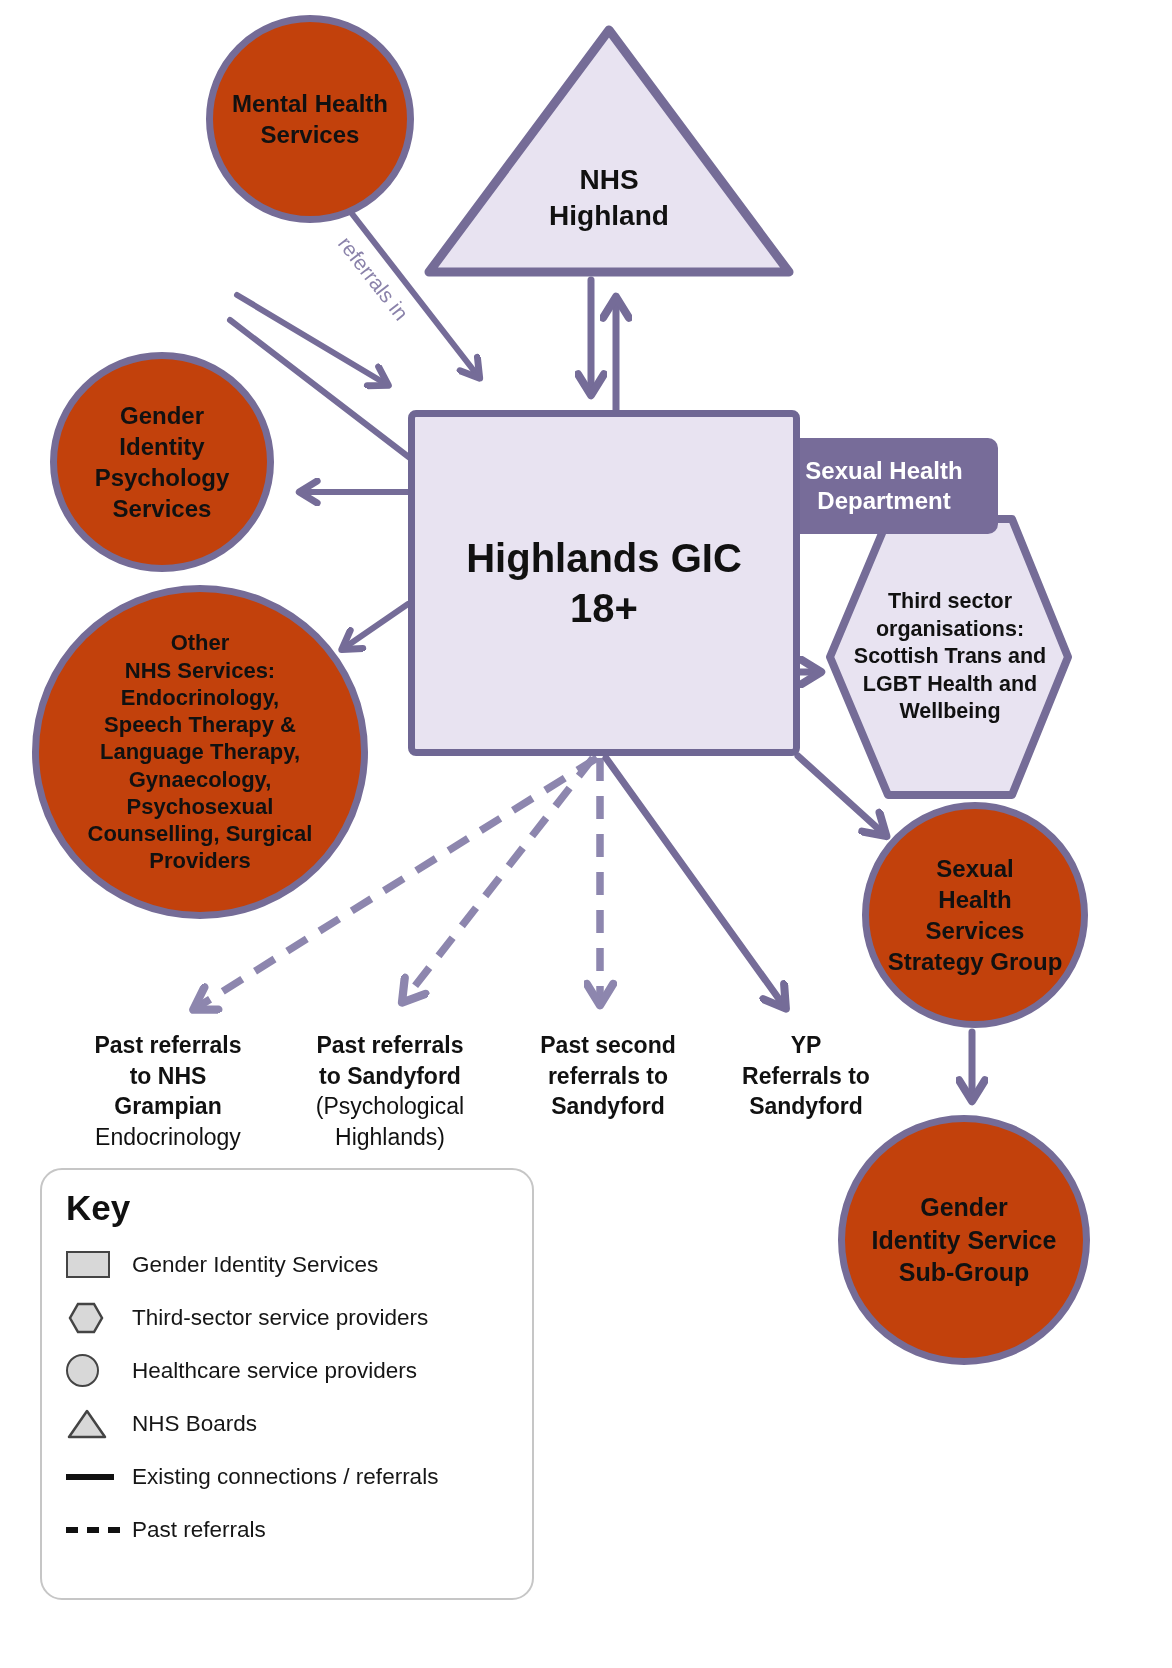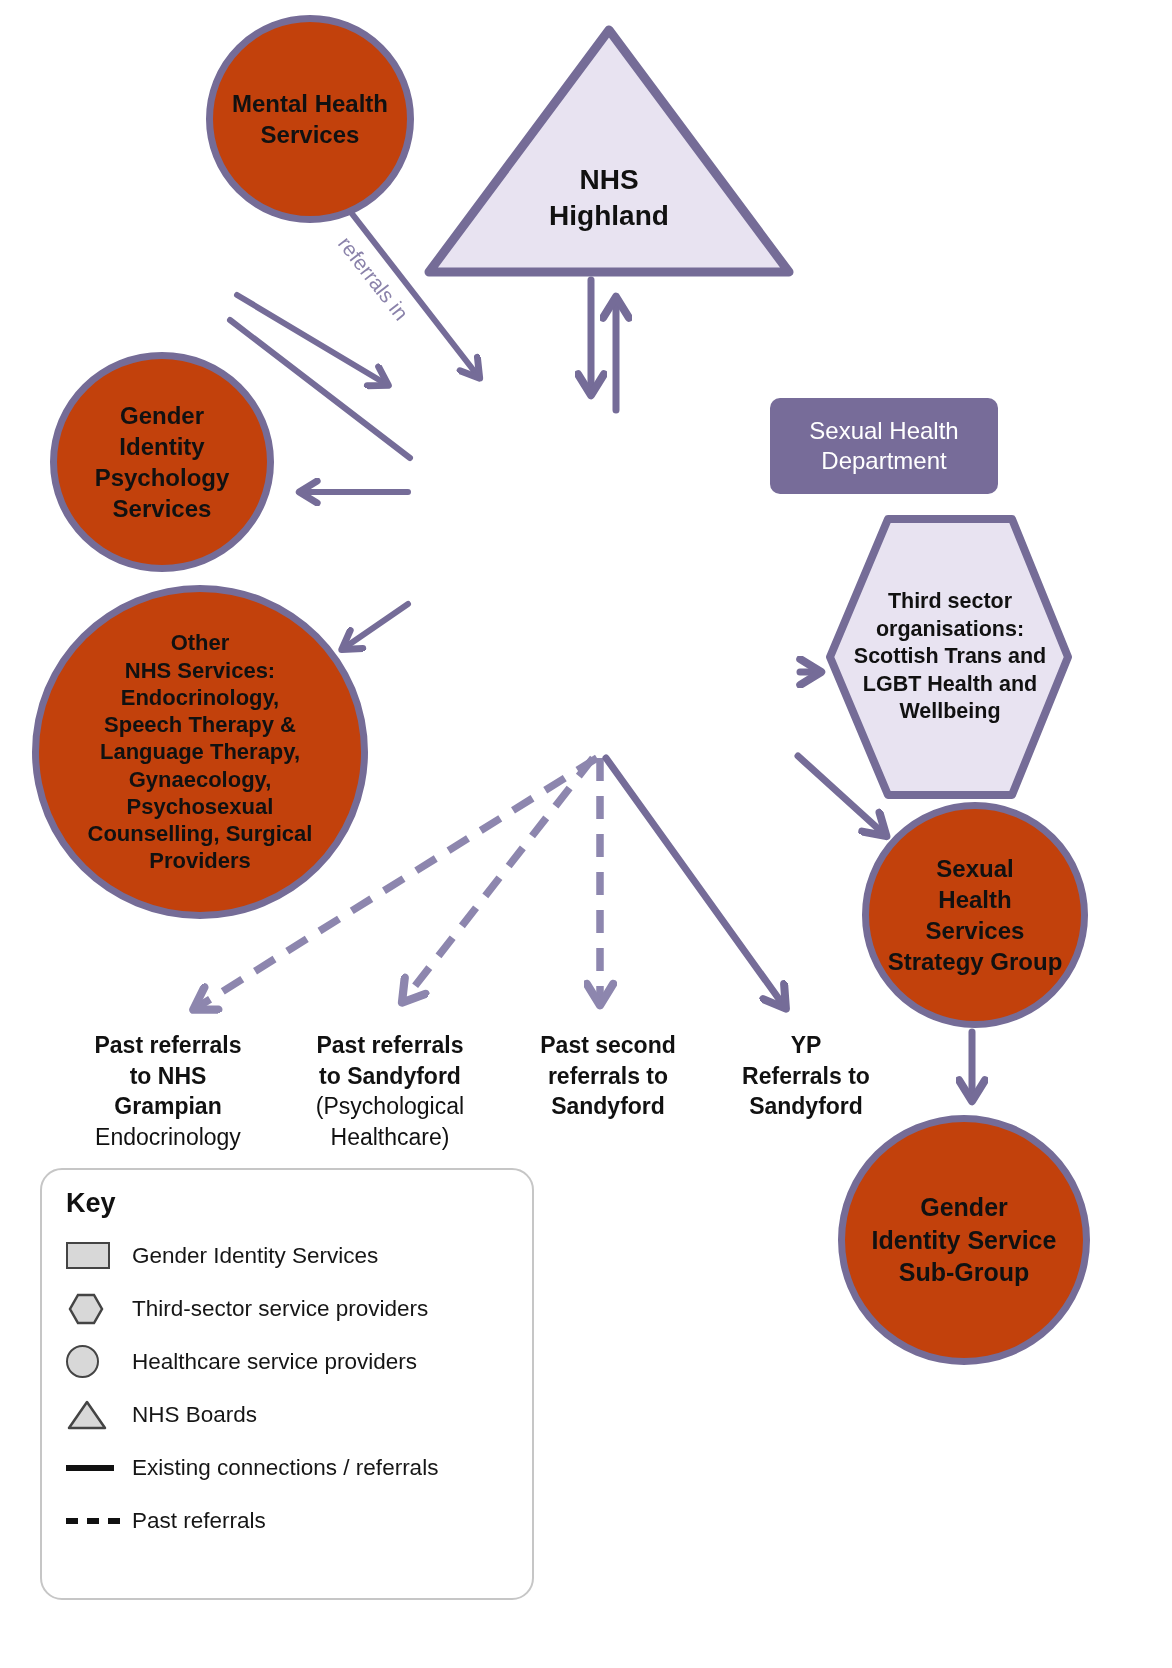"Sexual Health" .tab { font-weight: 400 -> 700; margin-top: none -> 40px }
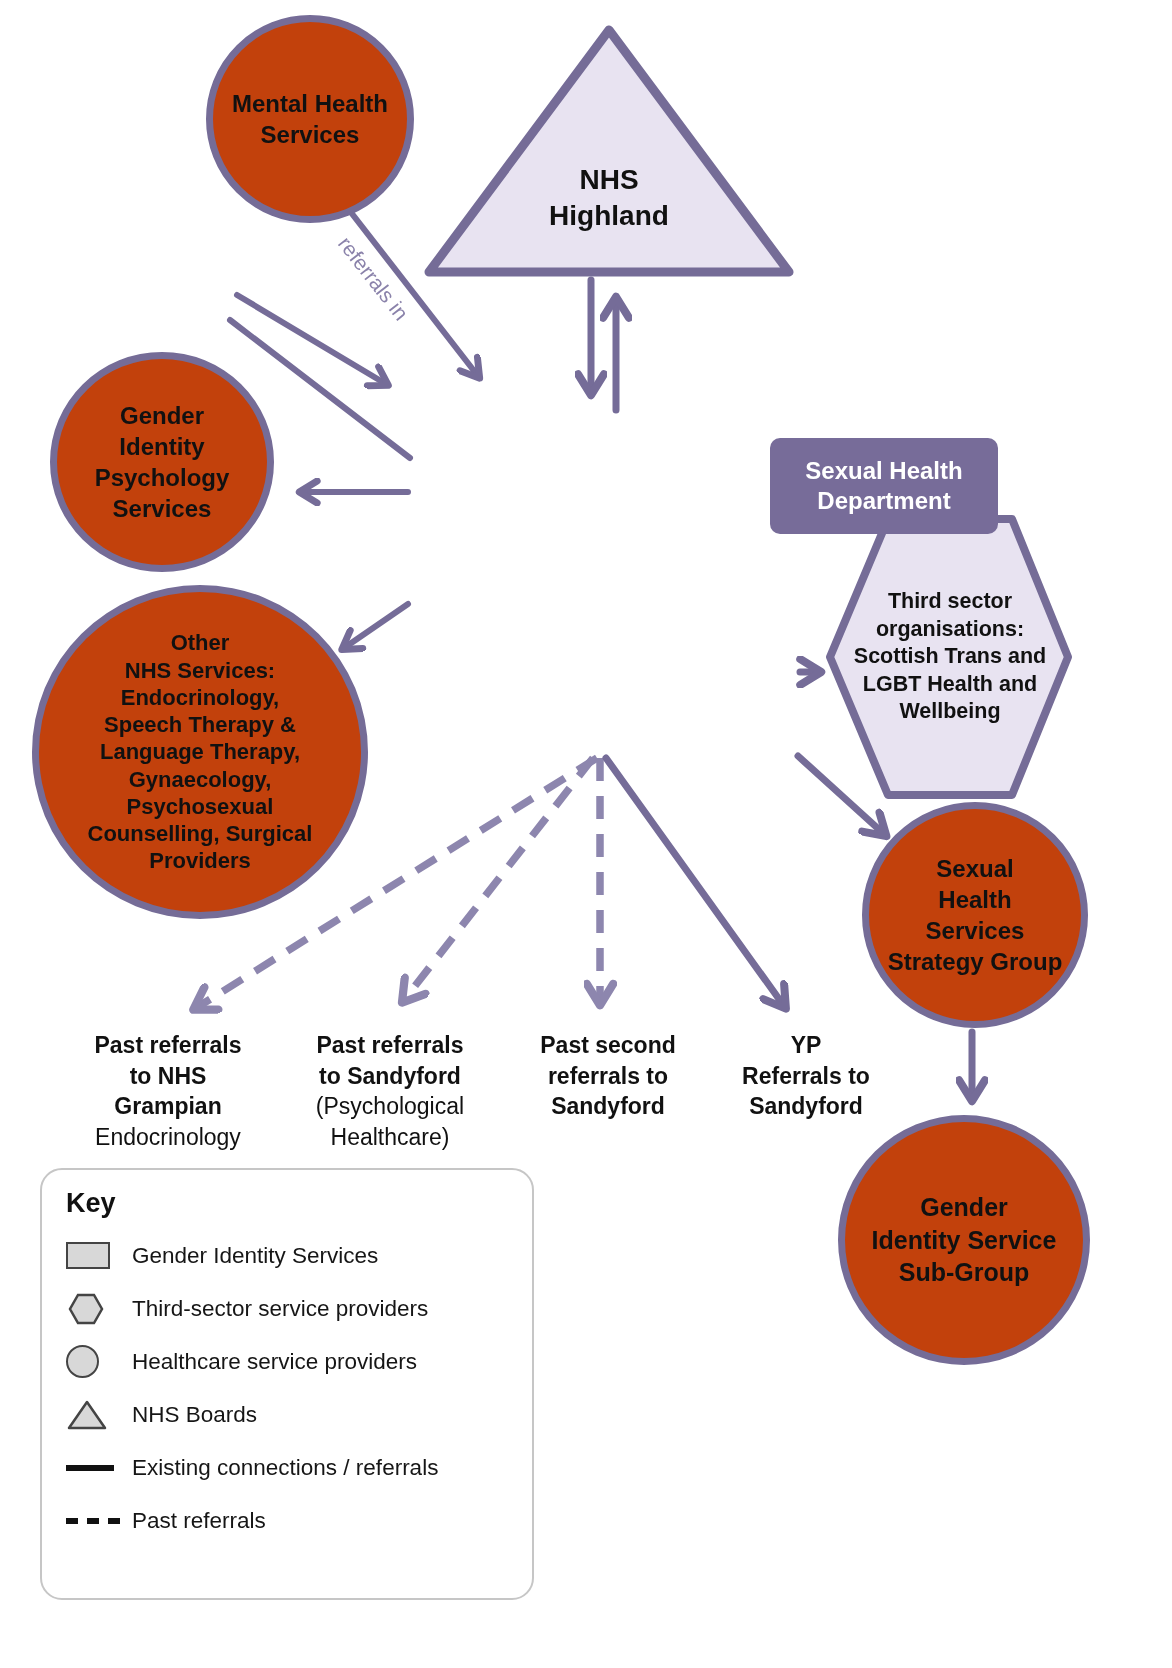"Highlands GIC" div.node { html: none -> <div>Highlands GIC 18+</div> }
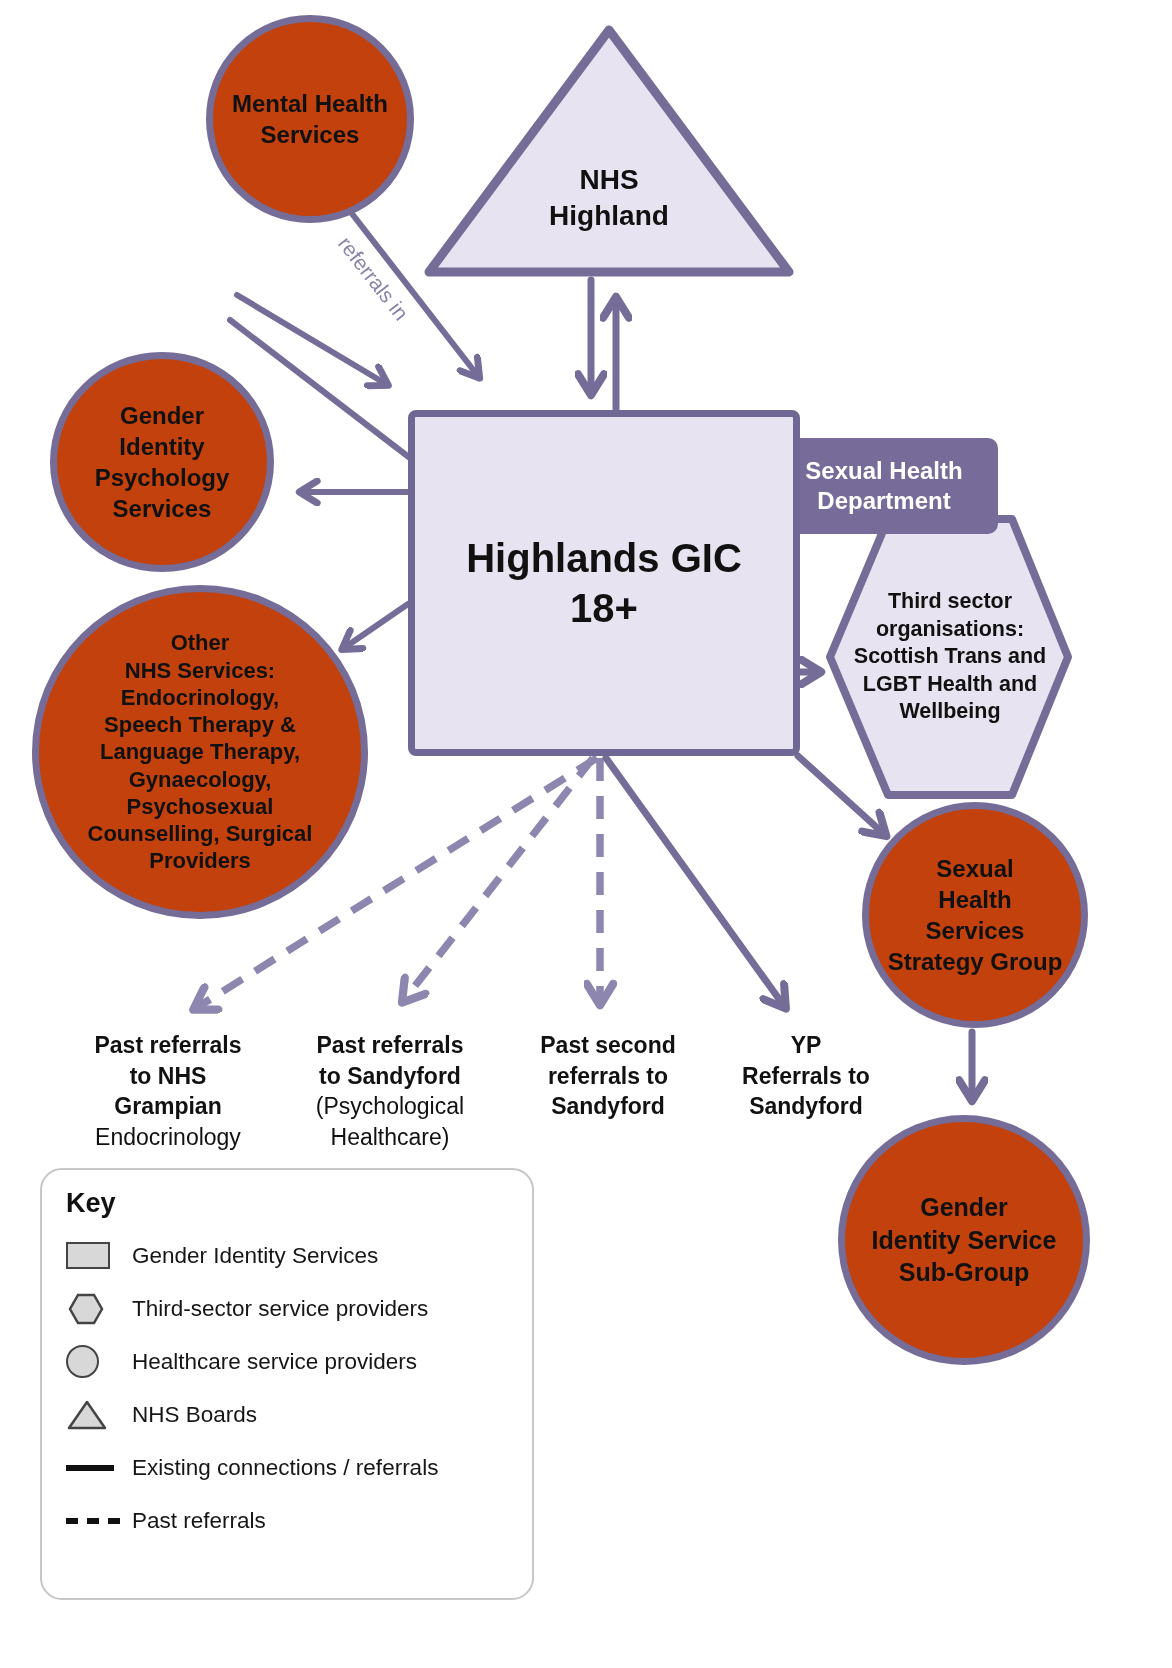"Healthcare)" span.w-n { text: Healthcare -> Highlands }
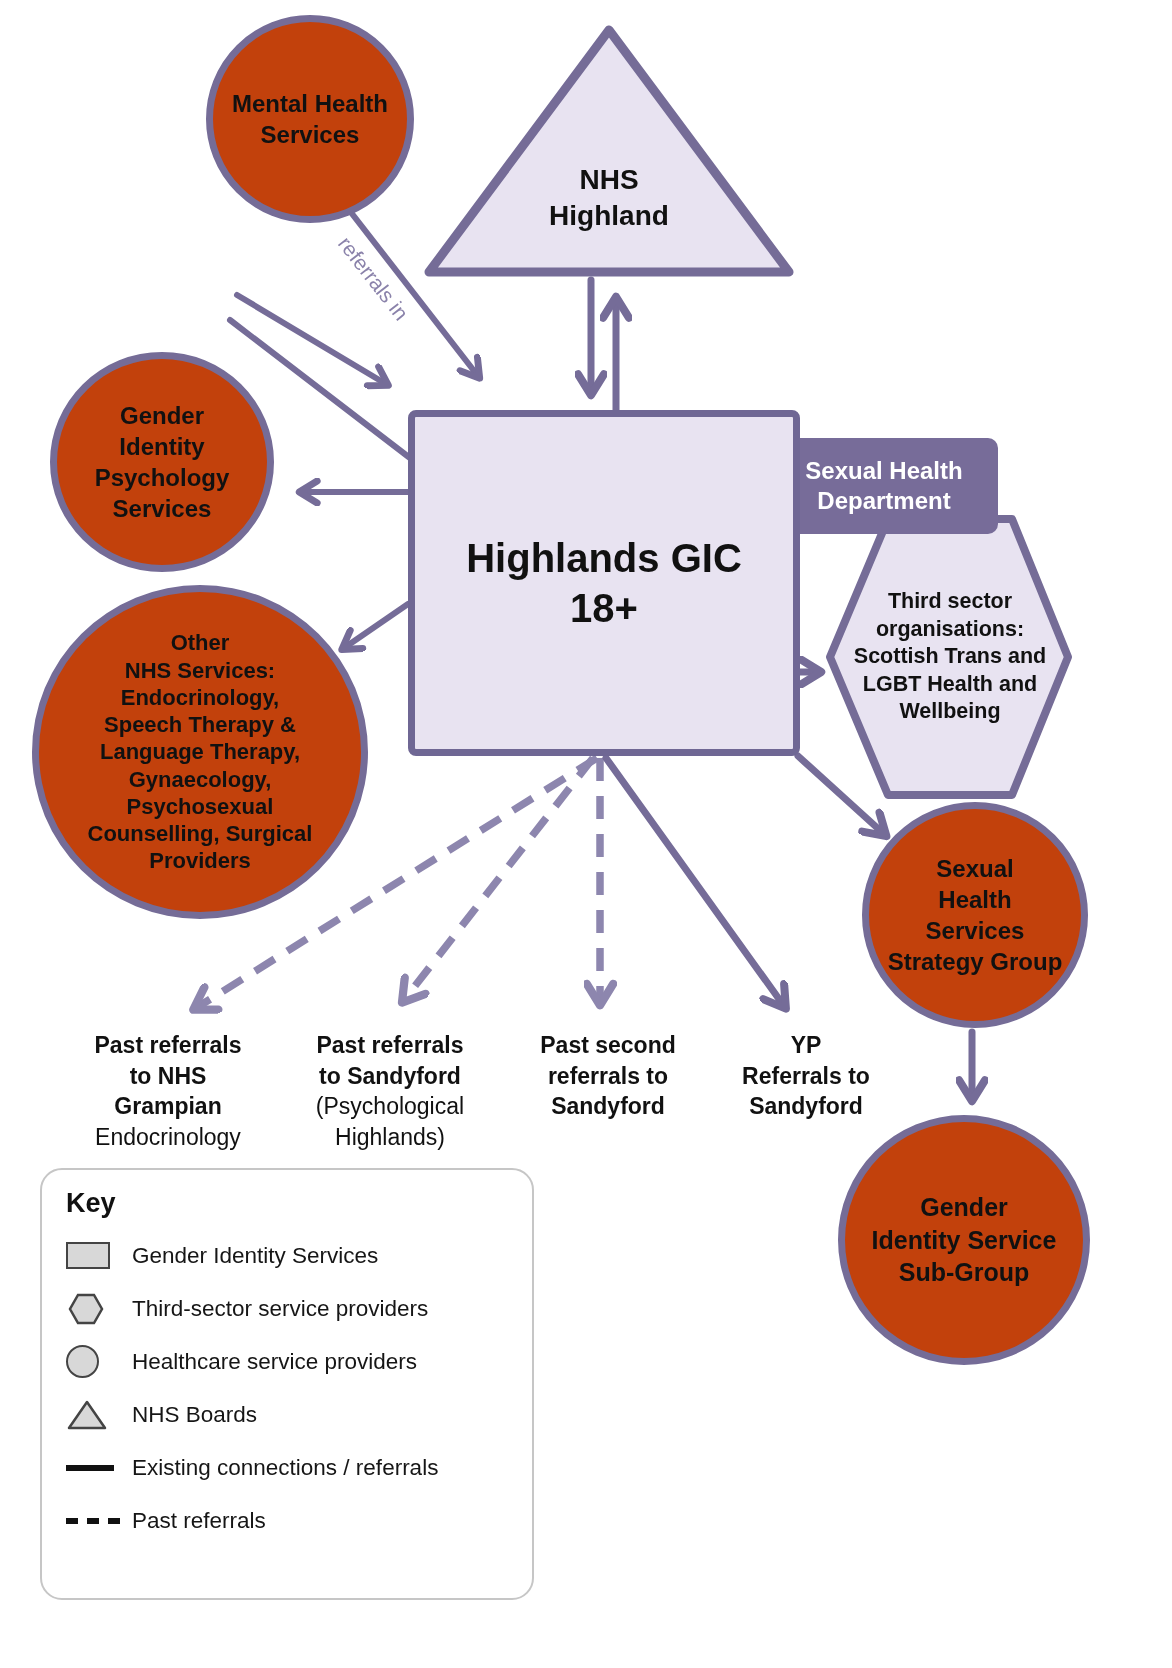"Key" .keytitle { font-size: 27px -> 35px }
